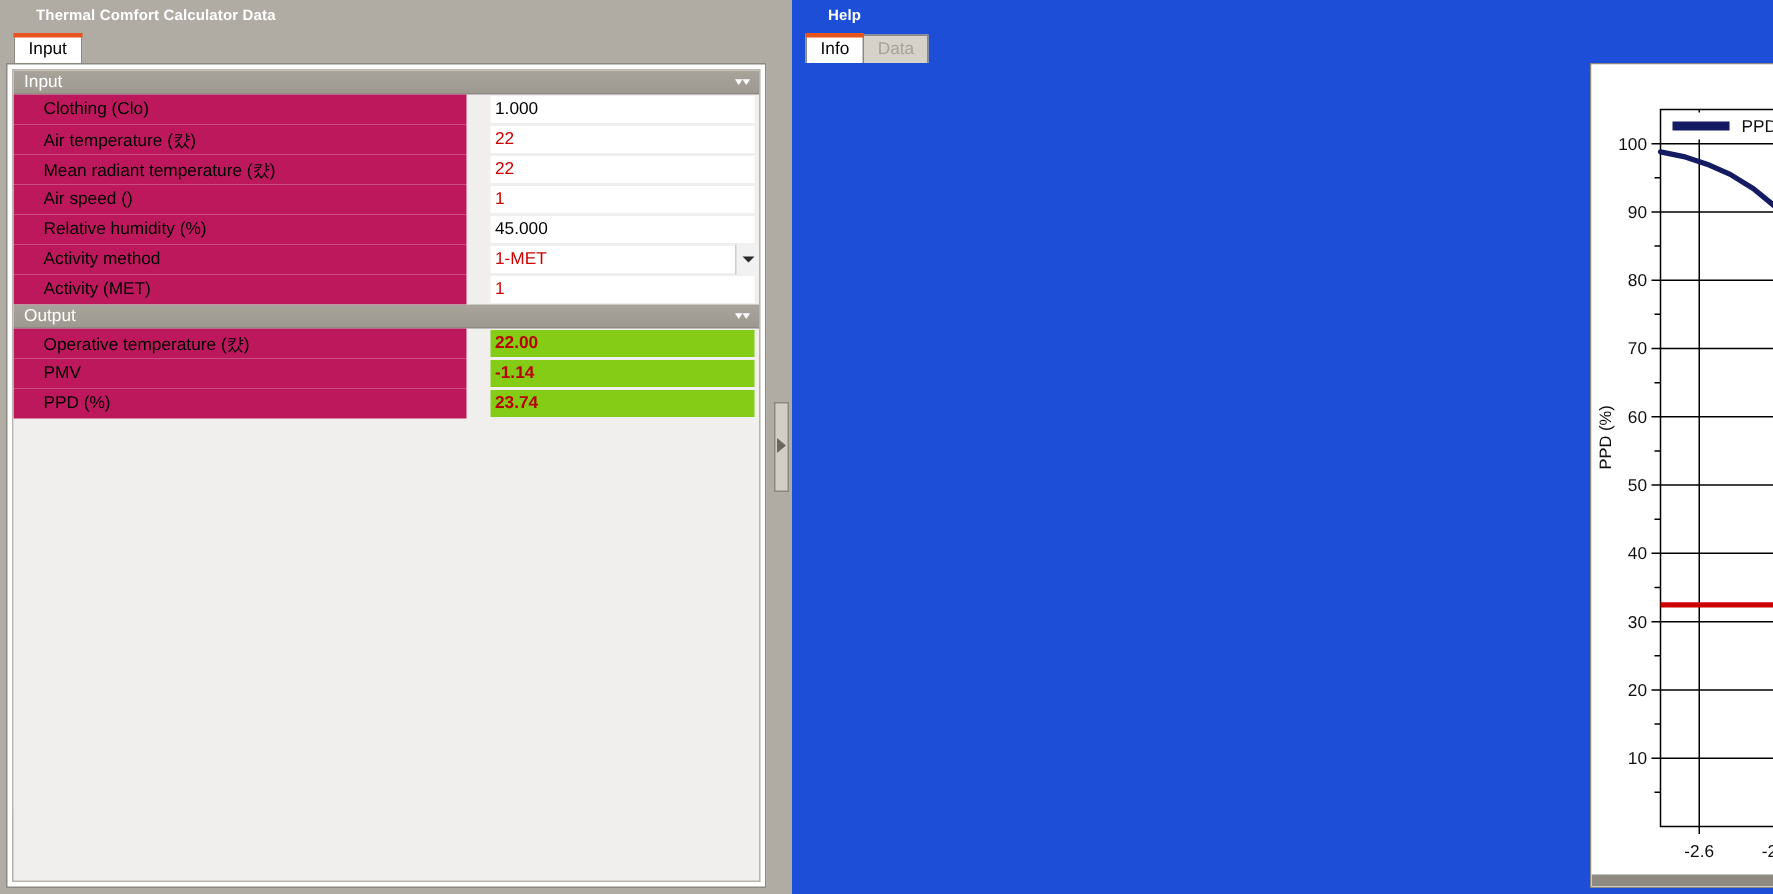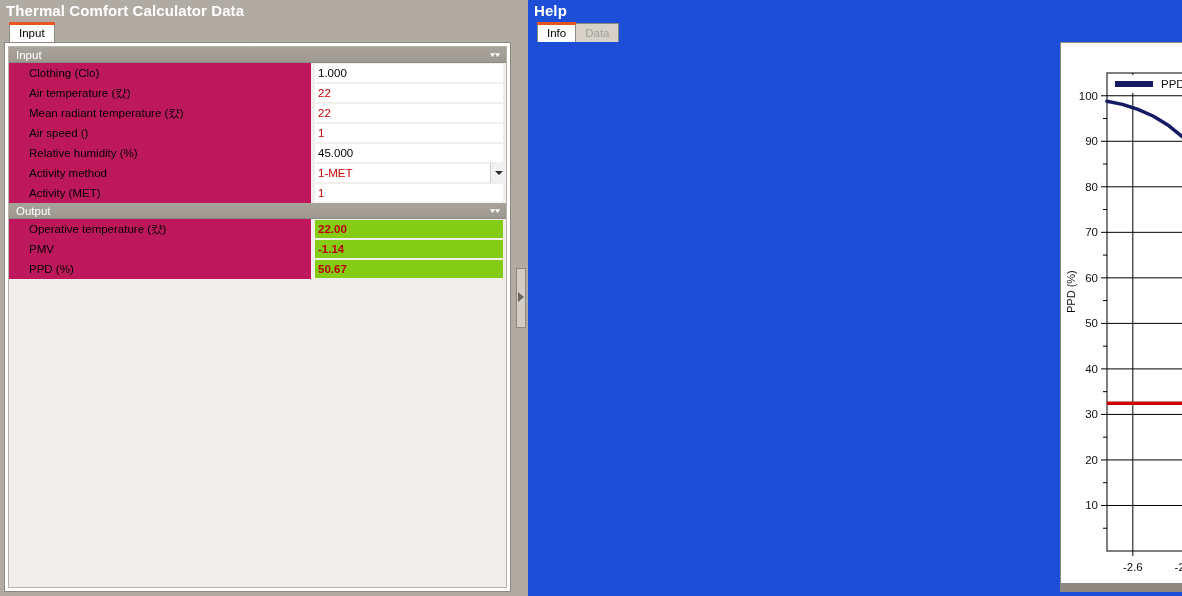"Thermal Comfort Calculator Data" .win-title { font-size: 15px -> 10px; margin-left: none -> 18px }
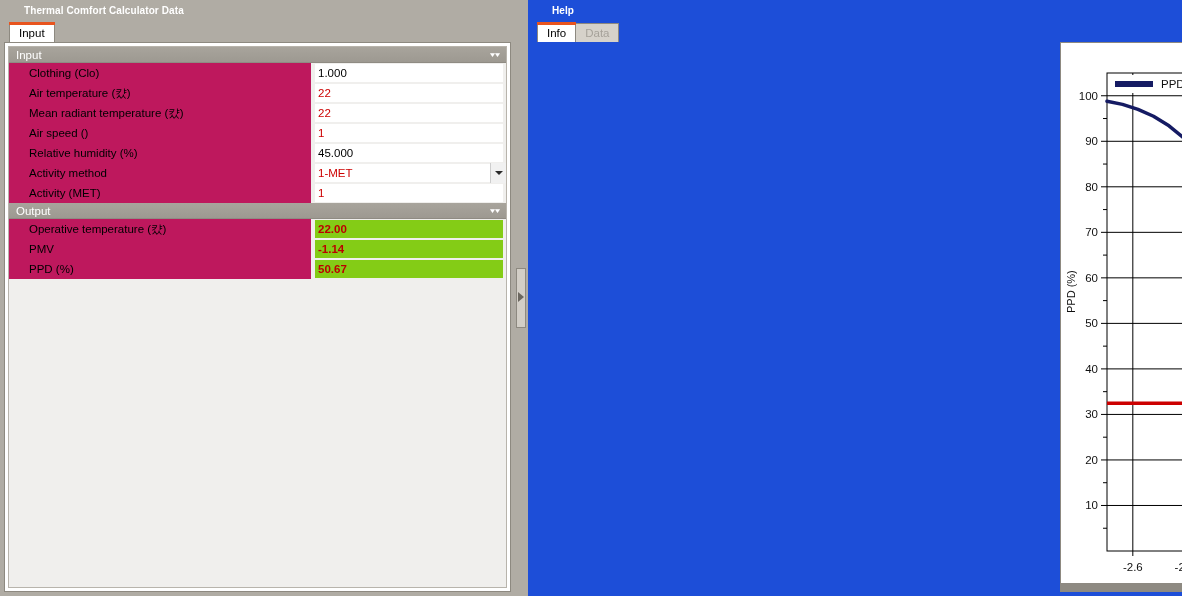"1.000" .row .val { margin: 1px 3px 1px 4px -> 1px 3px 1px 16px }
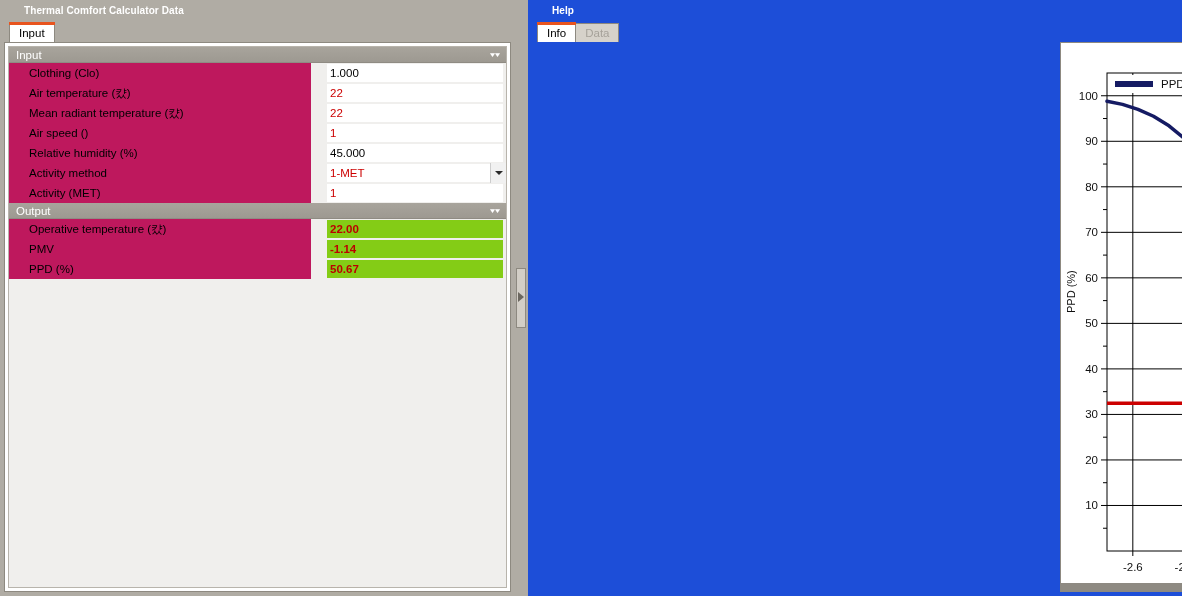"50.67" div.val { text: 50.67 -> 23.74 }
